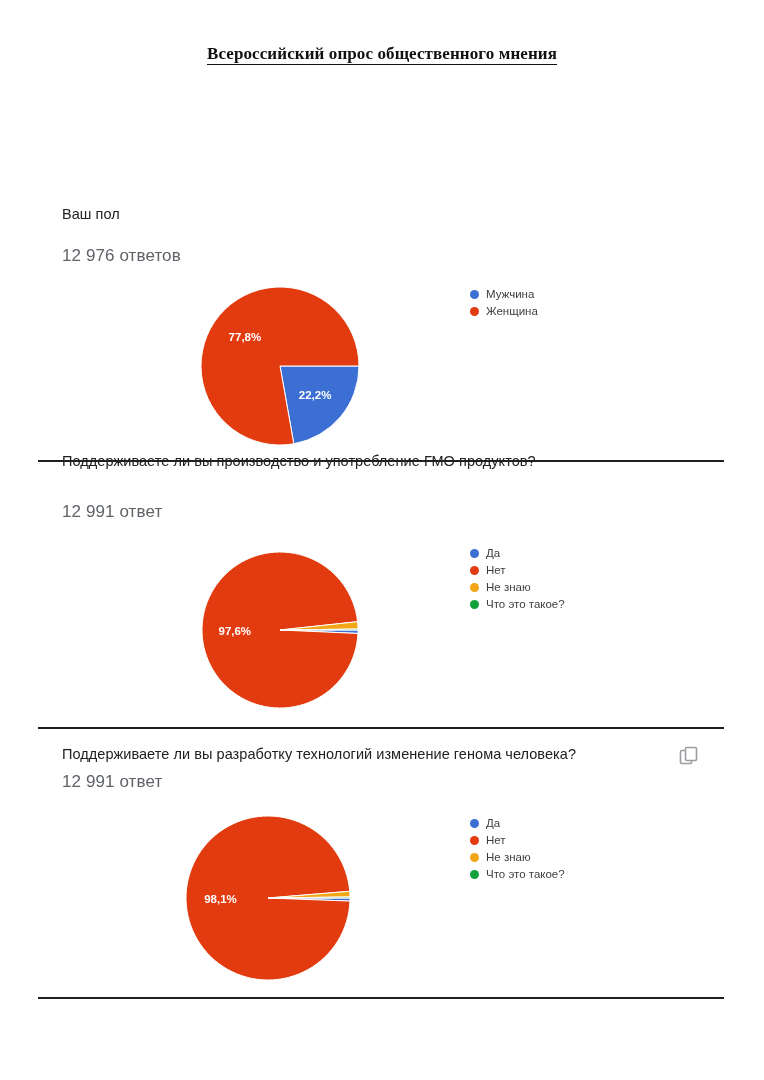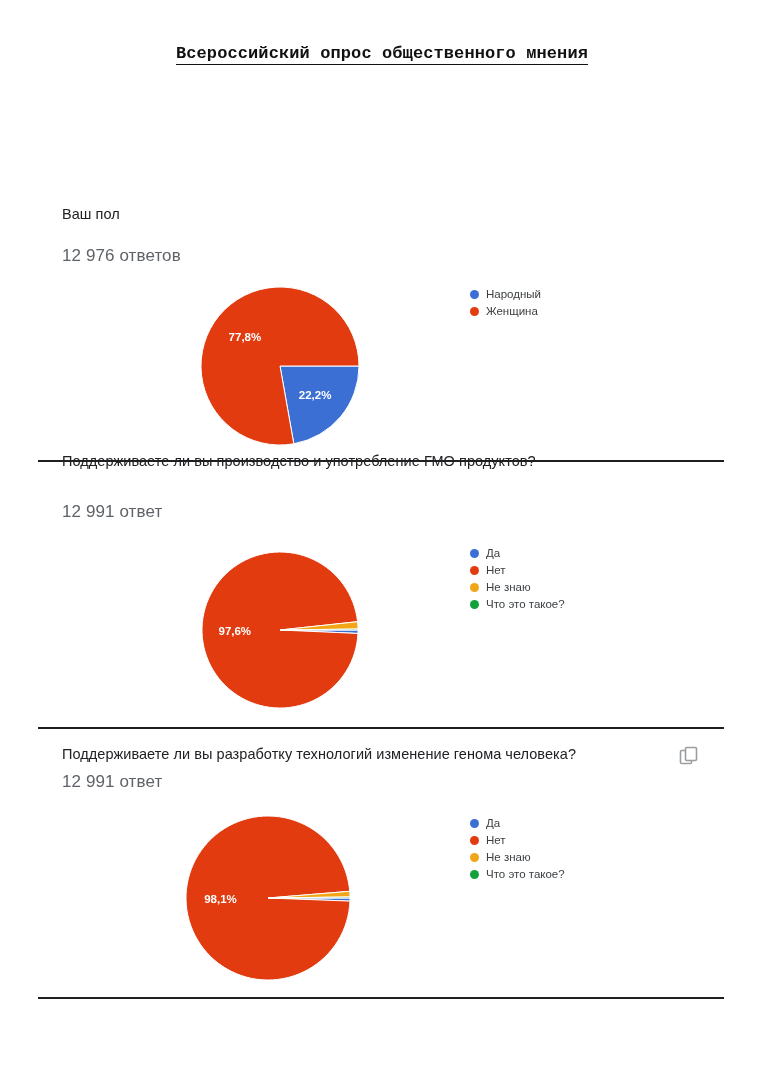"Всероссийский опрос общественного мнения" .doc-title { font-family: Liberation Mono, monospace -> Liberation Serif, serif }
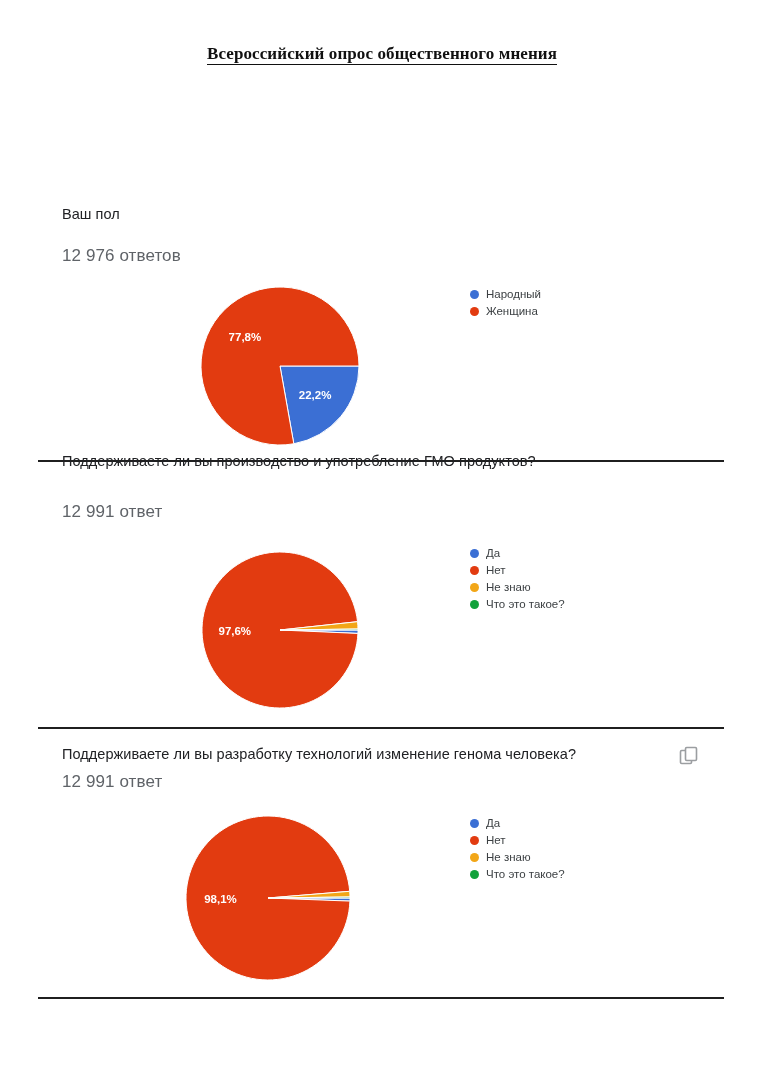"Народный" span.legend-label { text: Народный -> Мужчина }
